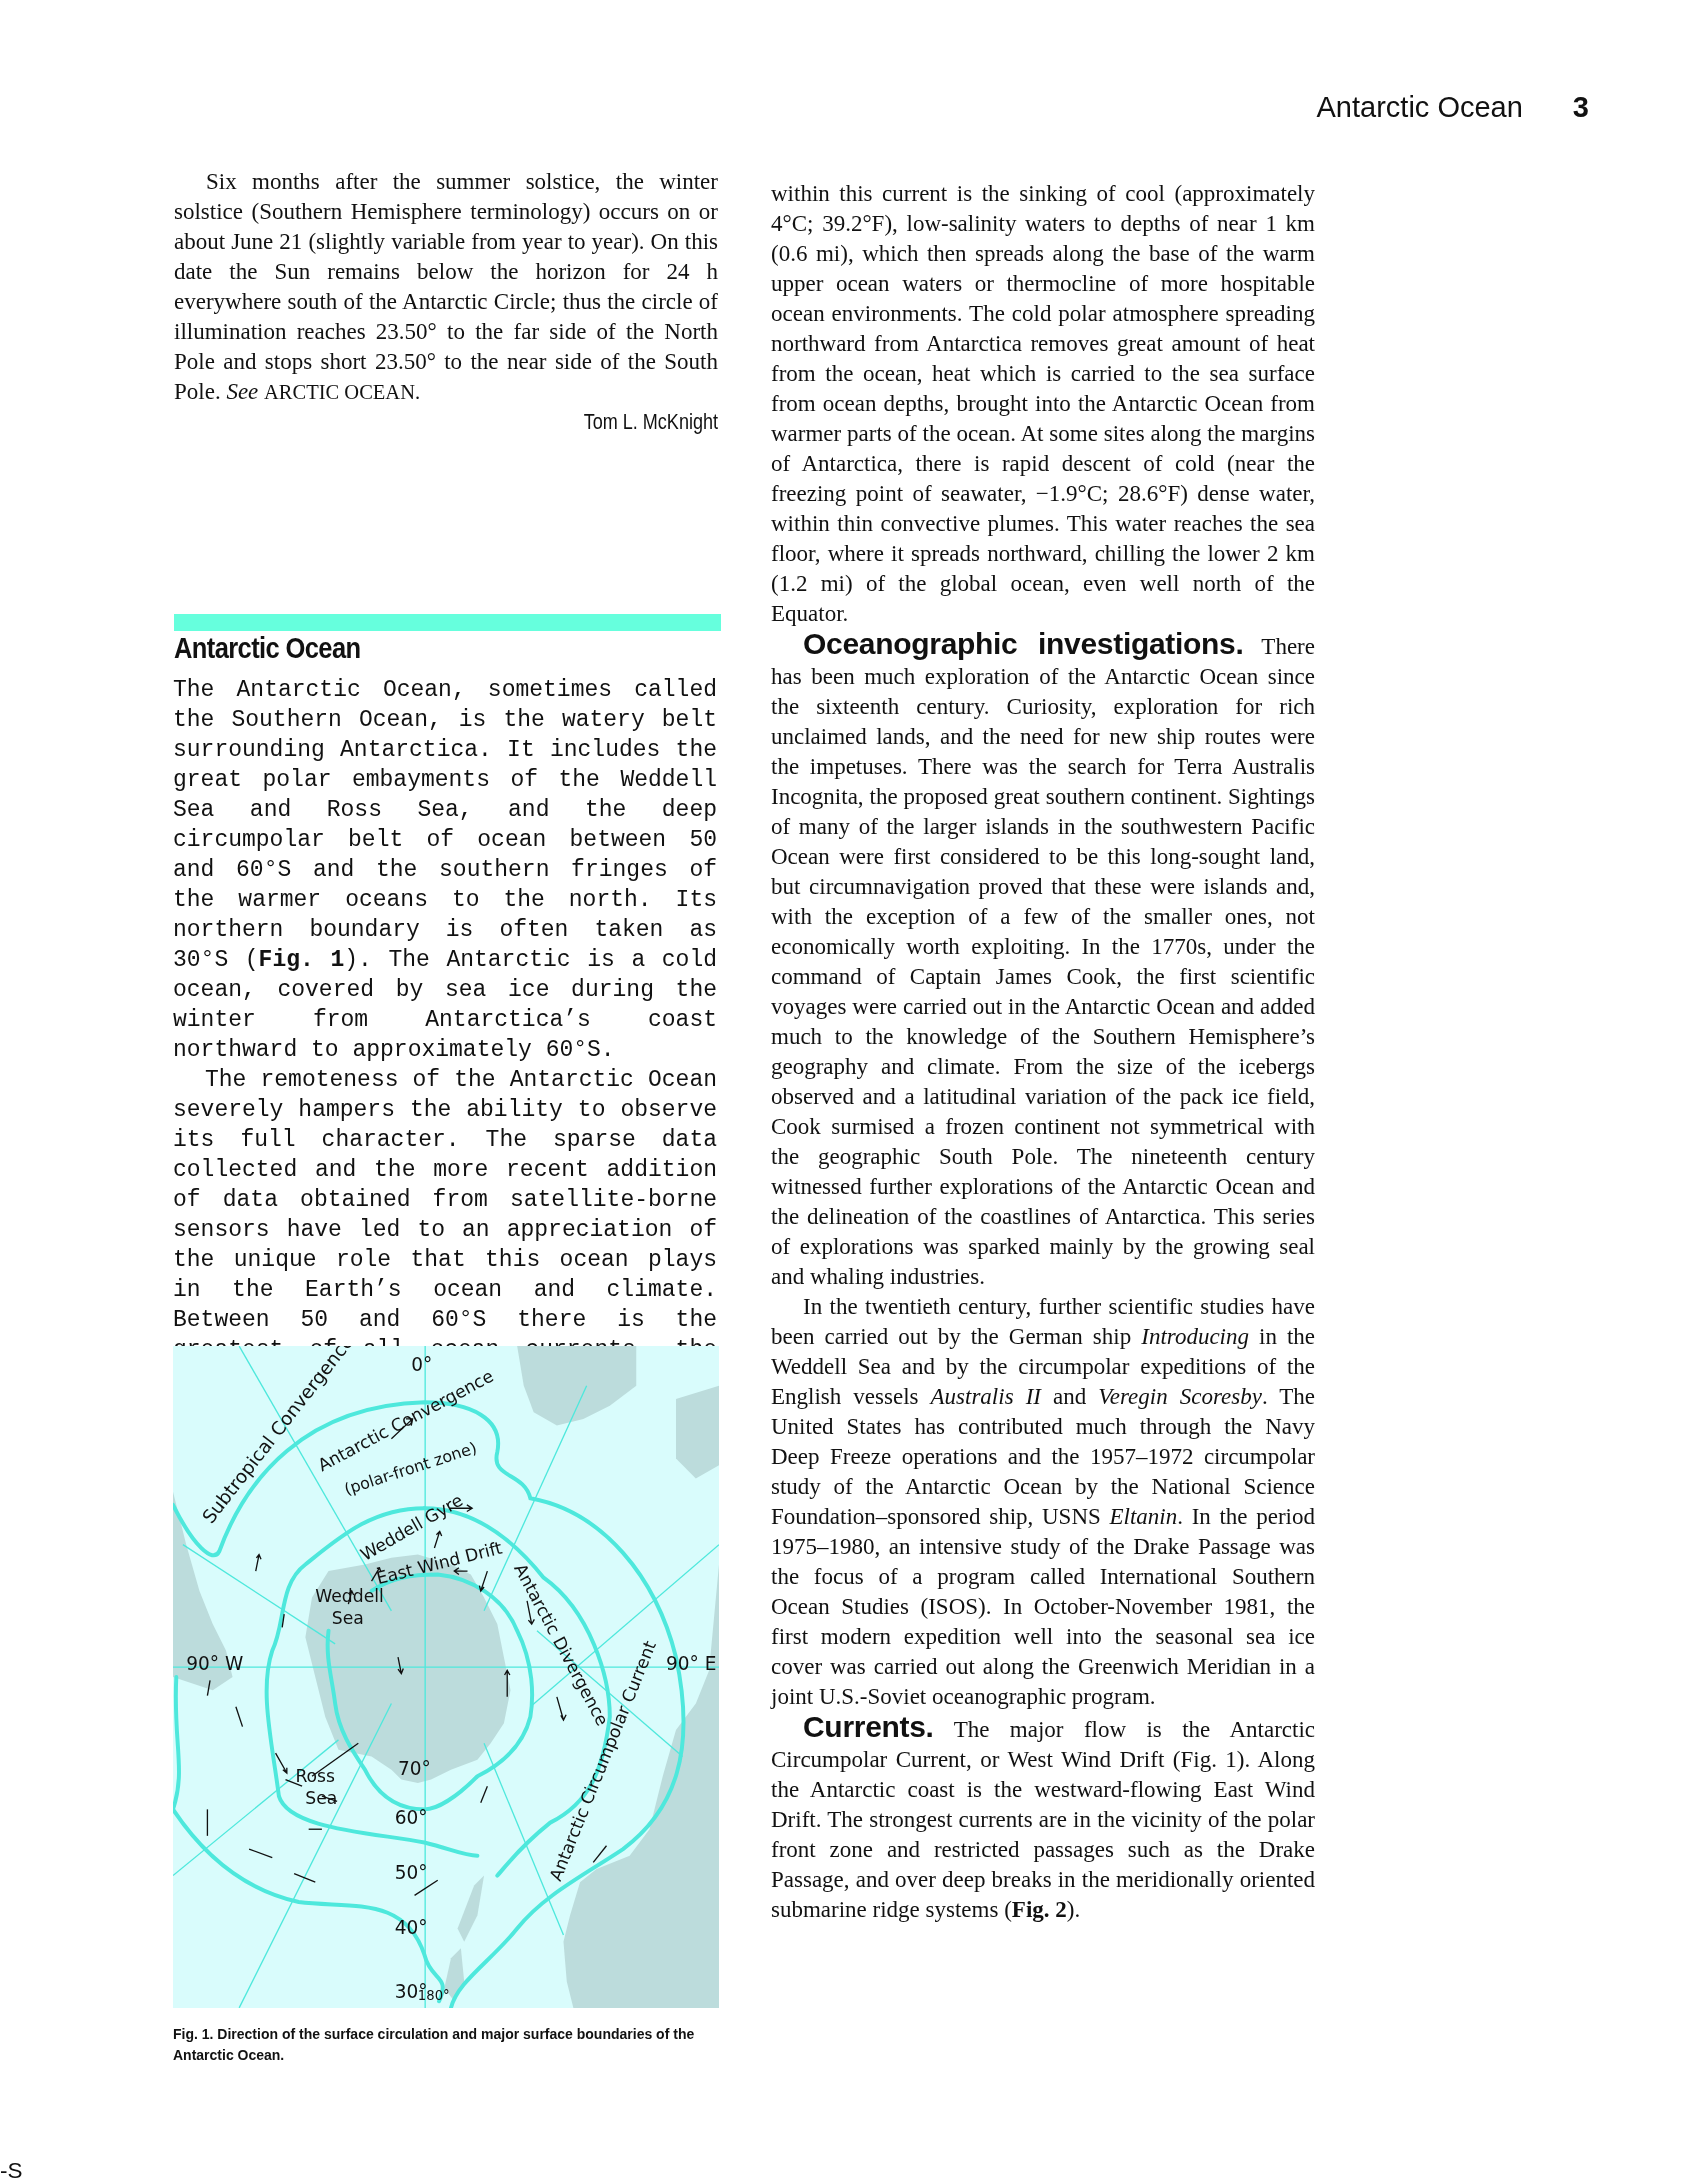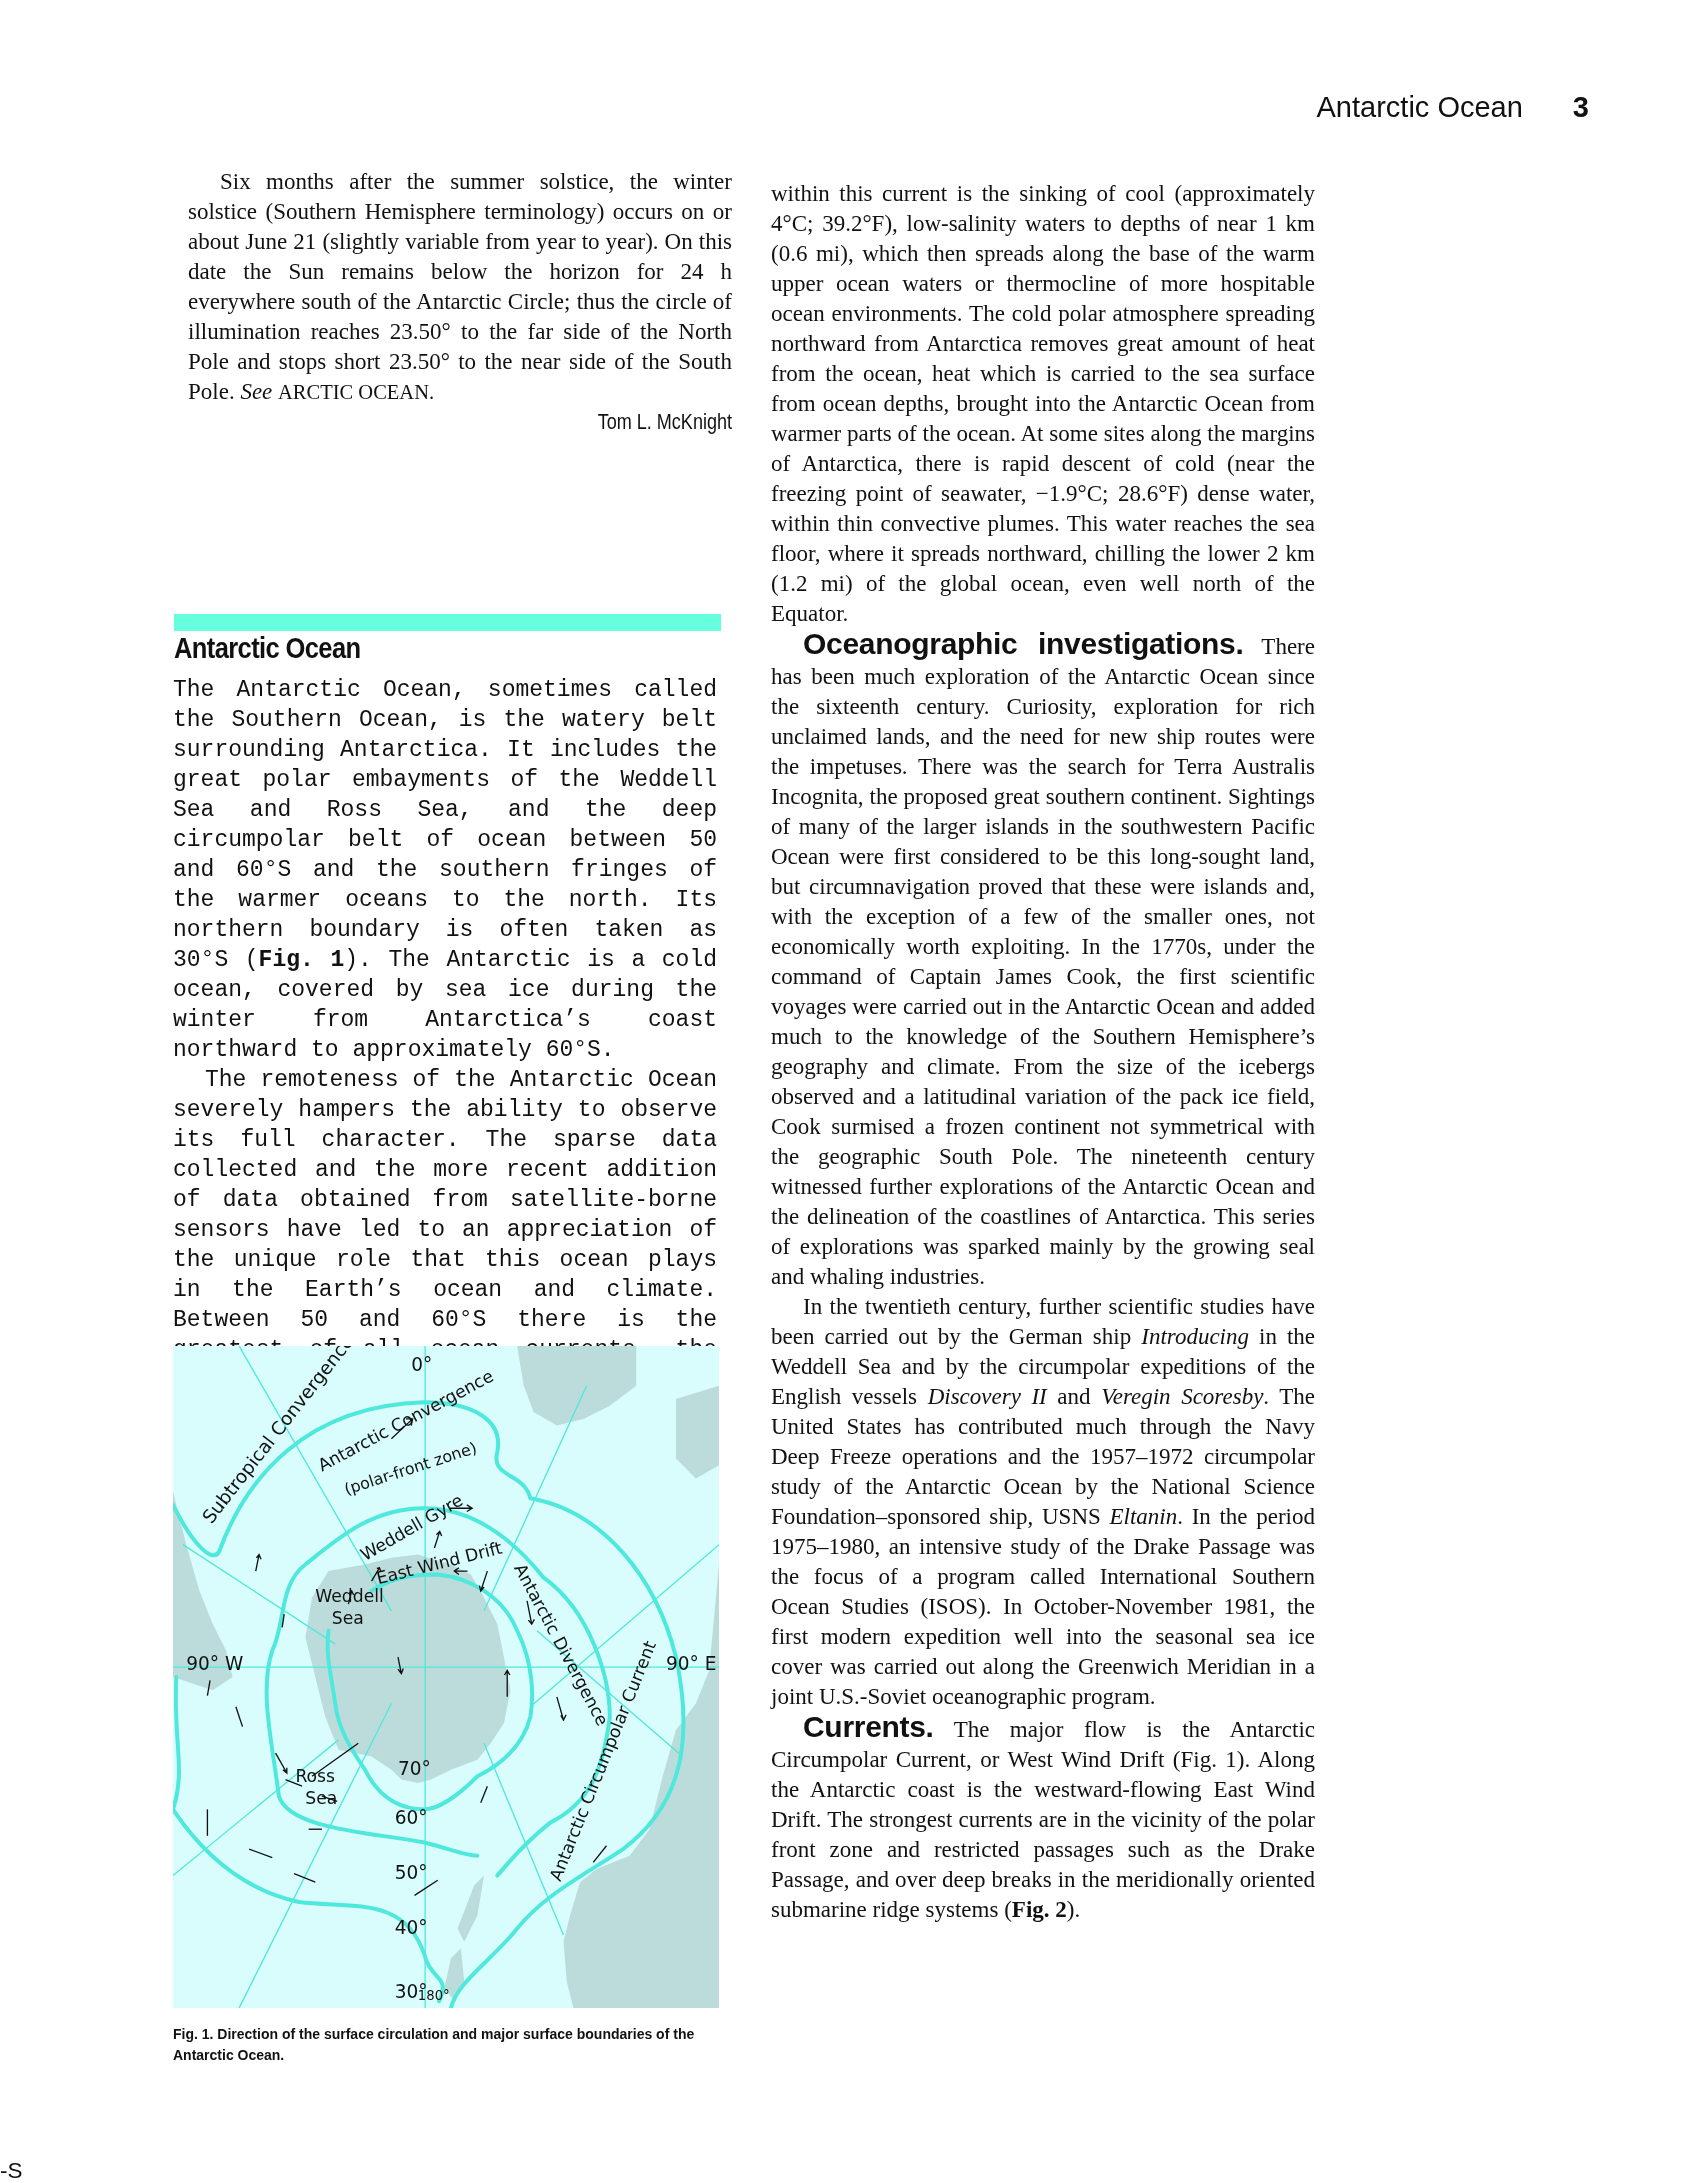"Six months after the summer" .left { left: 188px -> 174px }
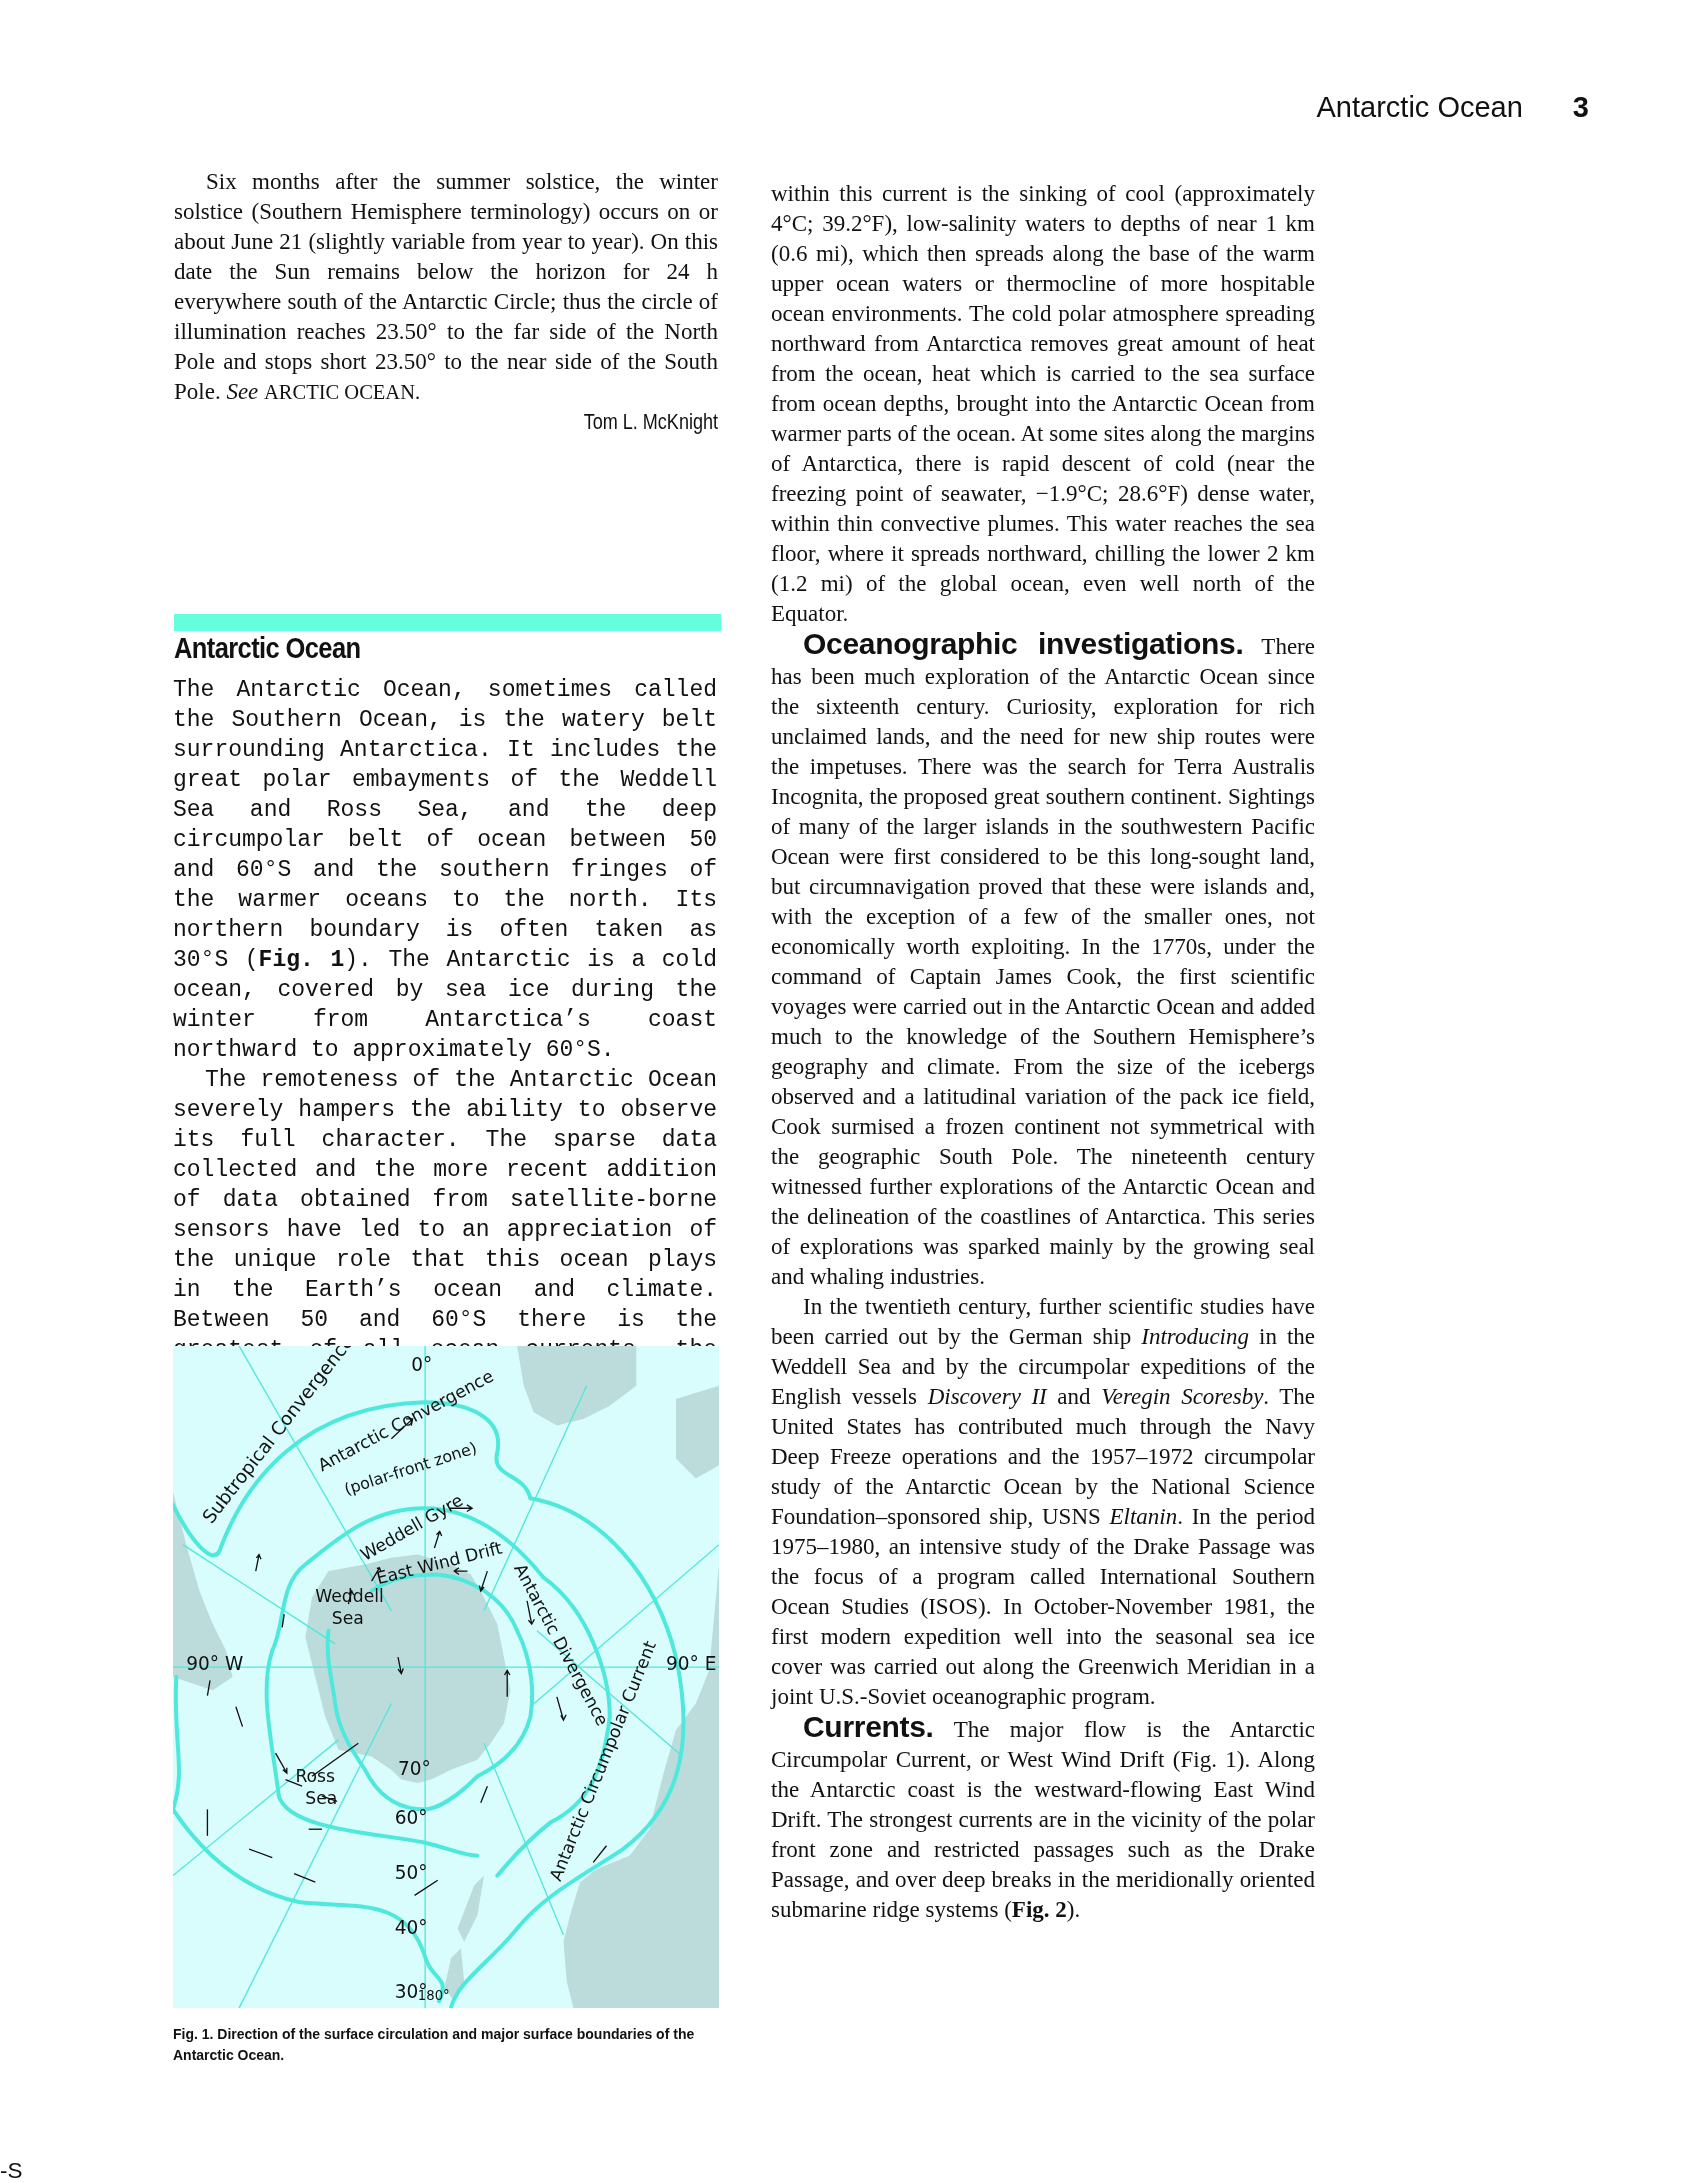"Discovery II" i { text: Discovery -> Australis }
